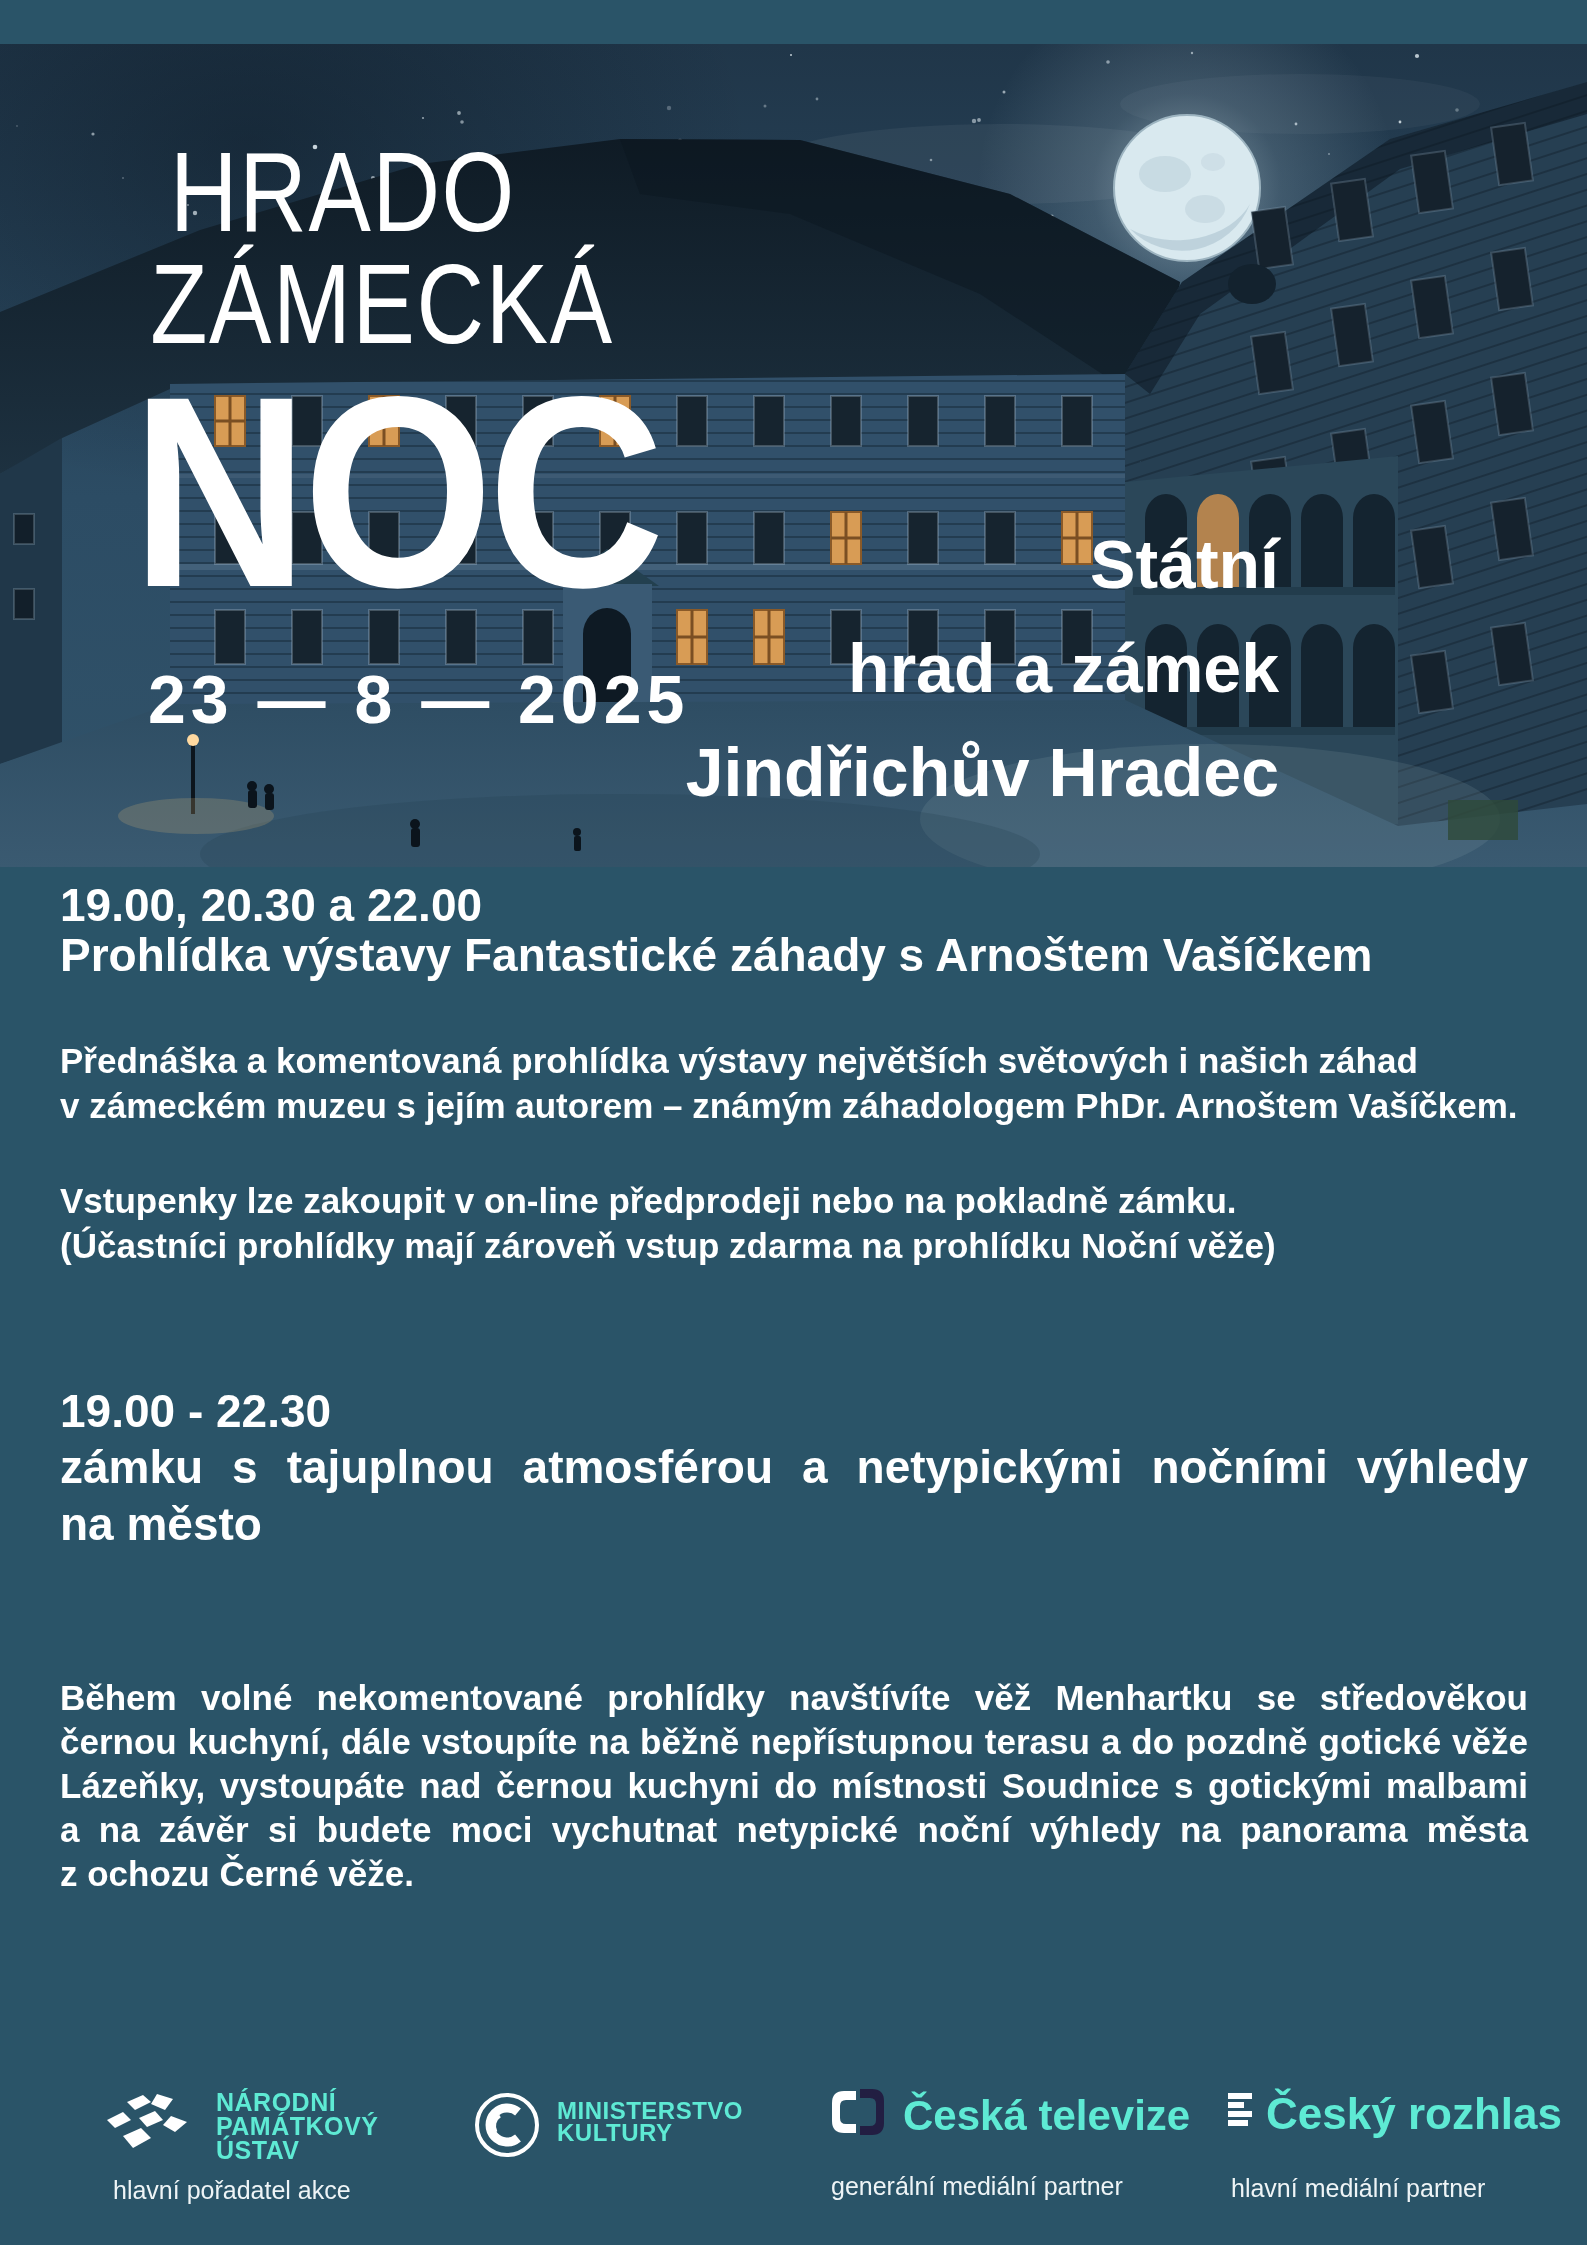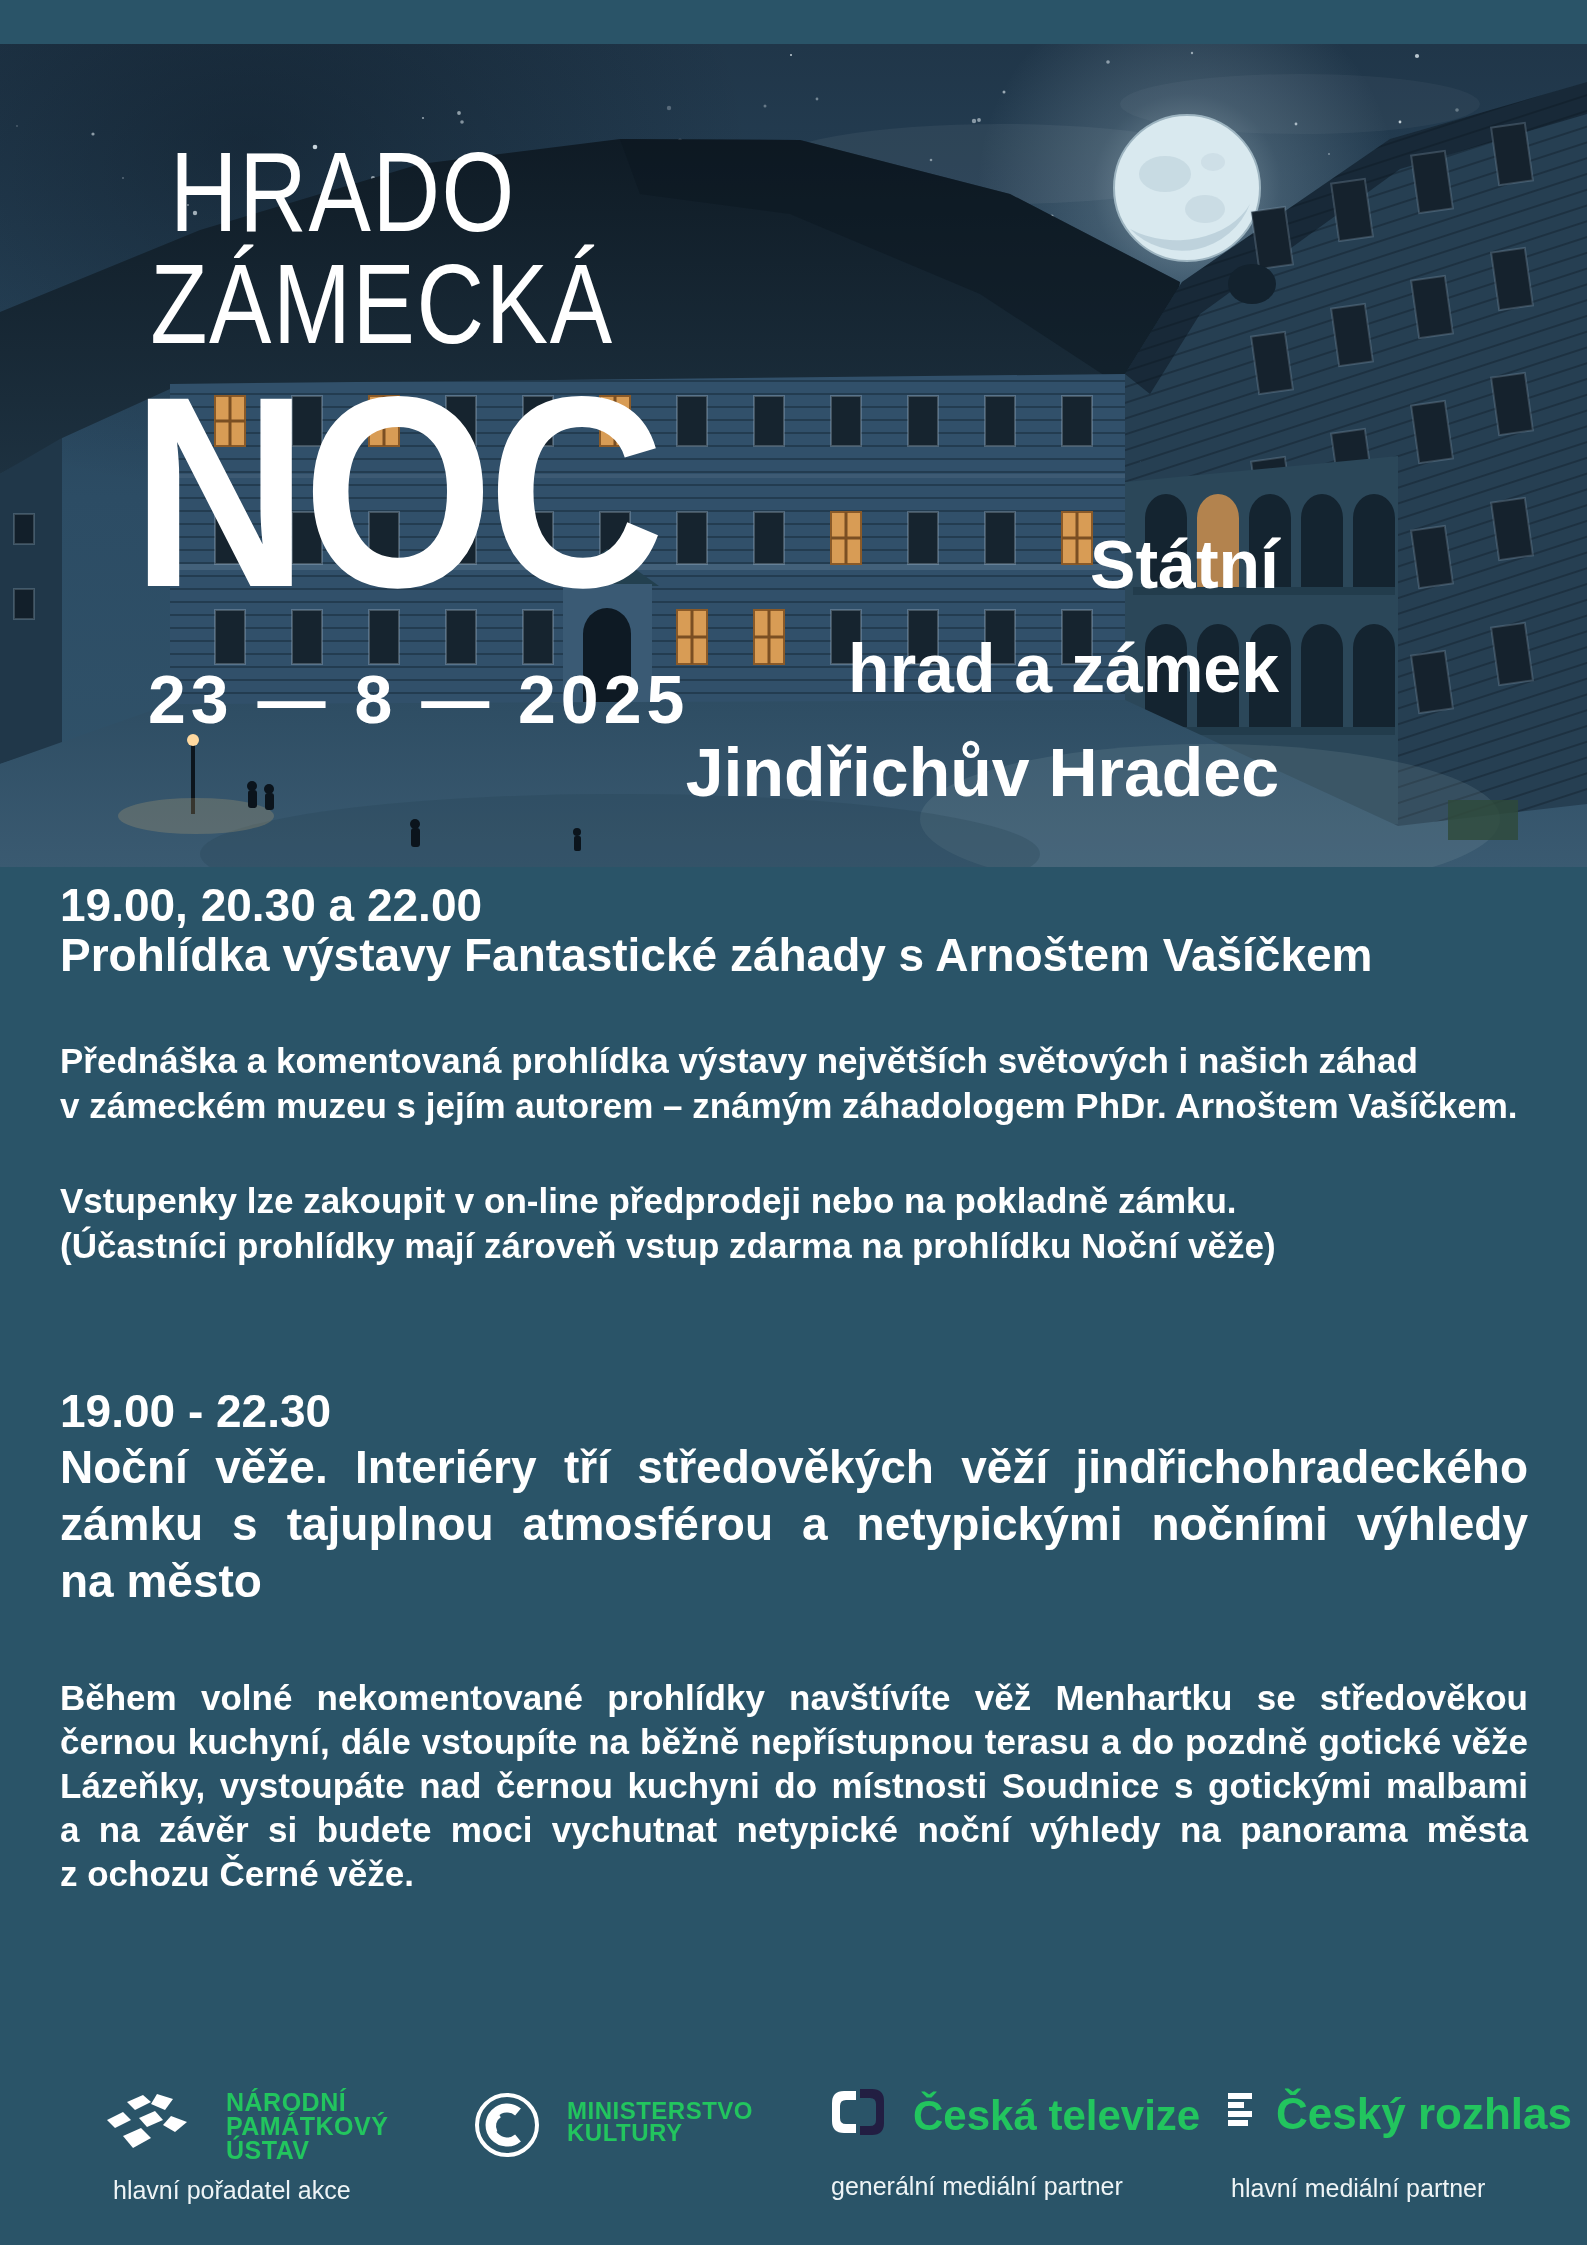"Noční věže. Interiéry tří středověkých" span.jline { html: <span>Noční věže. Interiéry tří středověkých věží jindřichohradeckého</span> -> none }
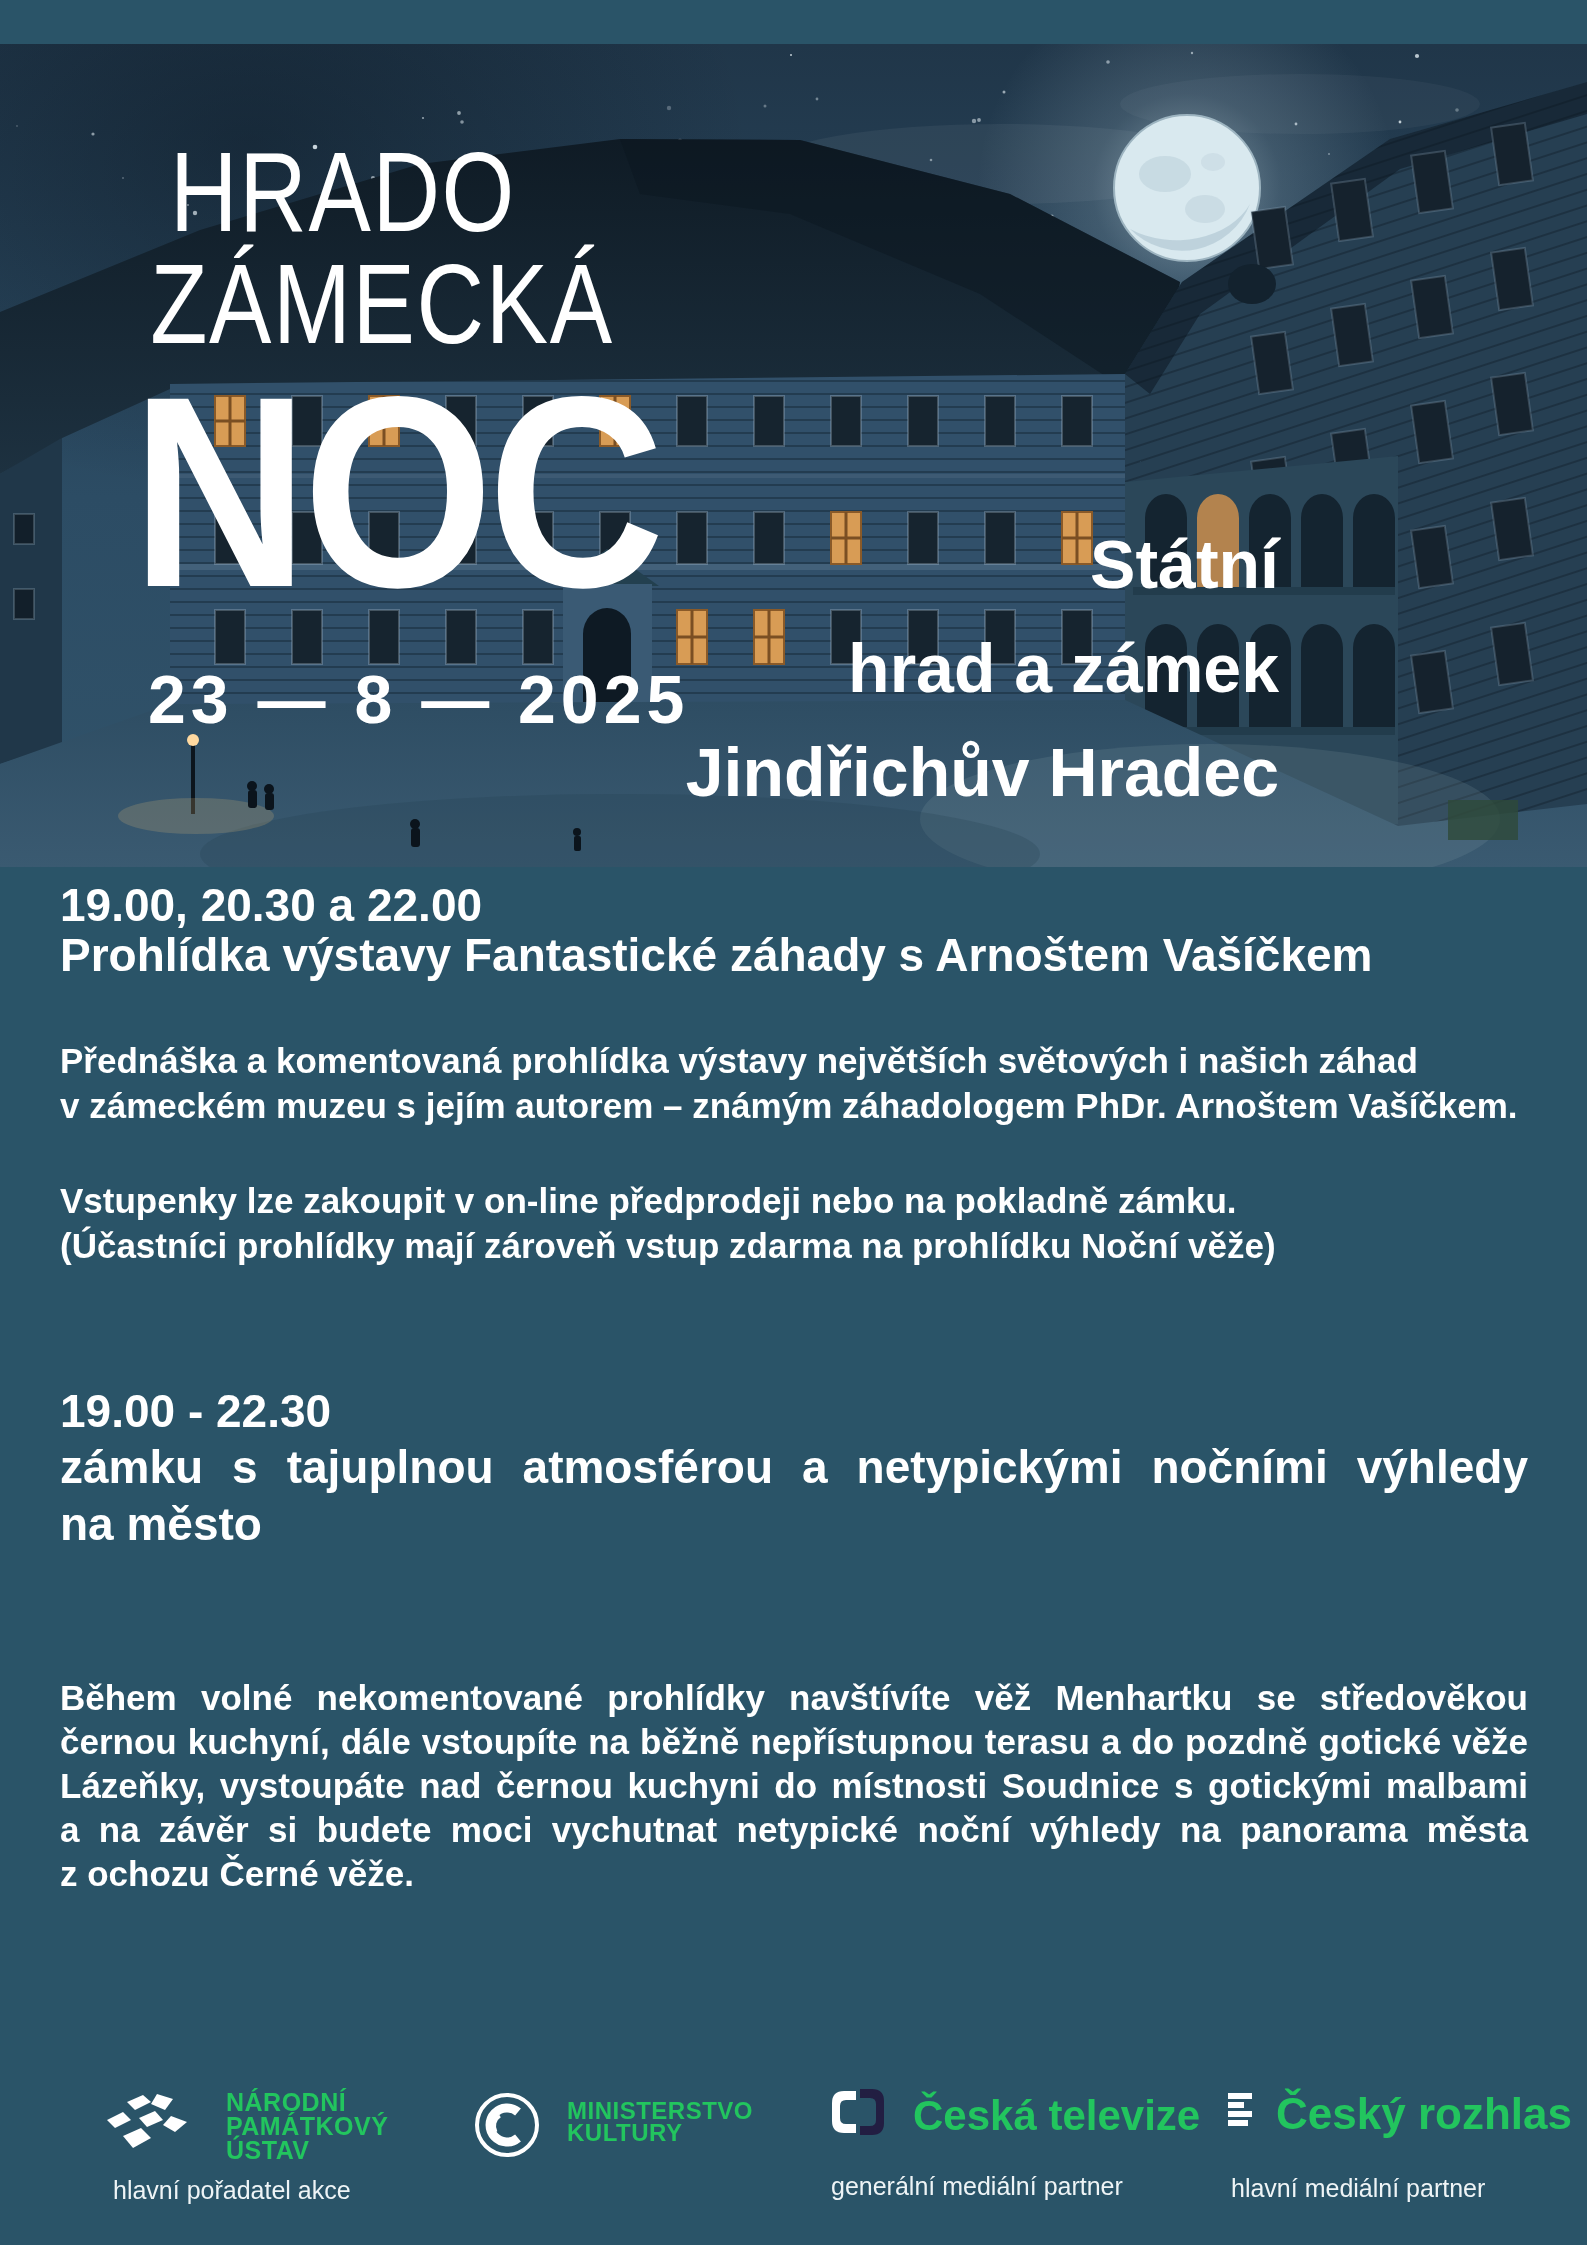"NÁRODNÍ" .partner-name { color: #22c55e -> #5eead4; margin-left: 10px -> none }
